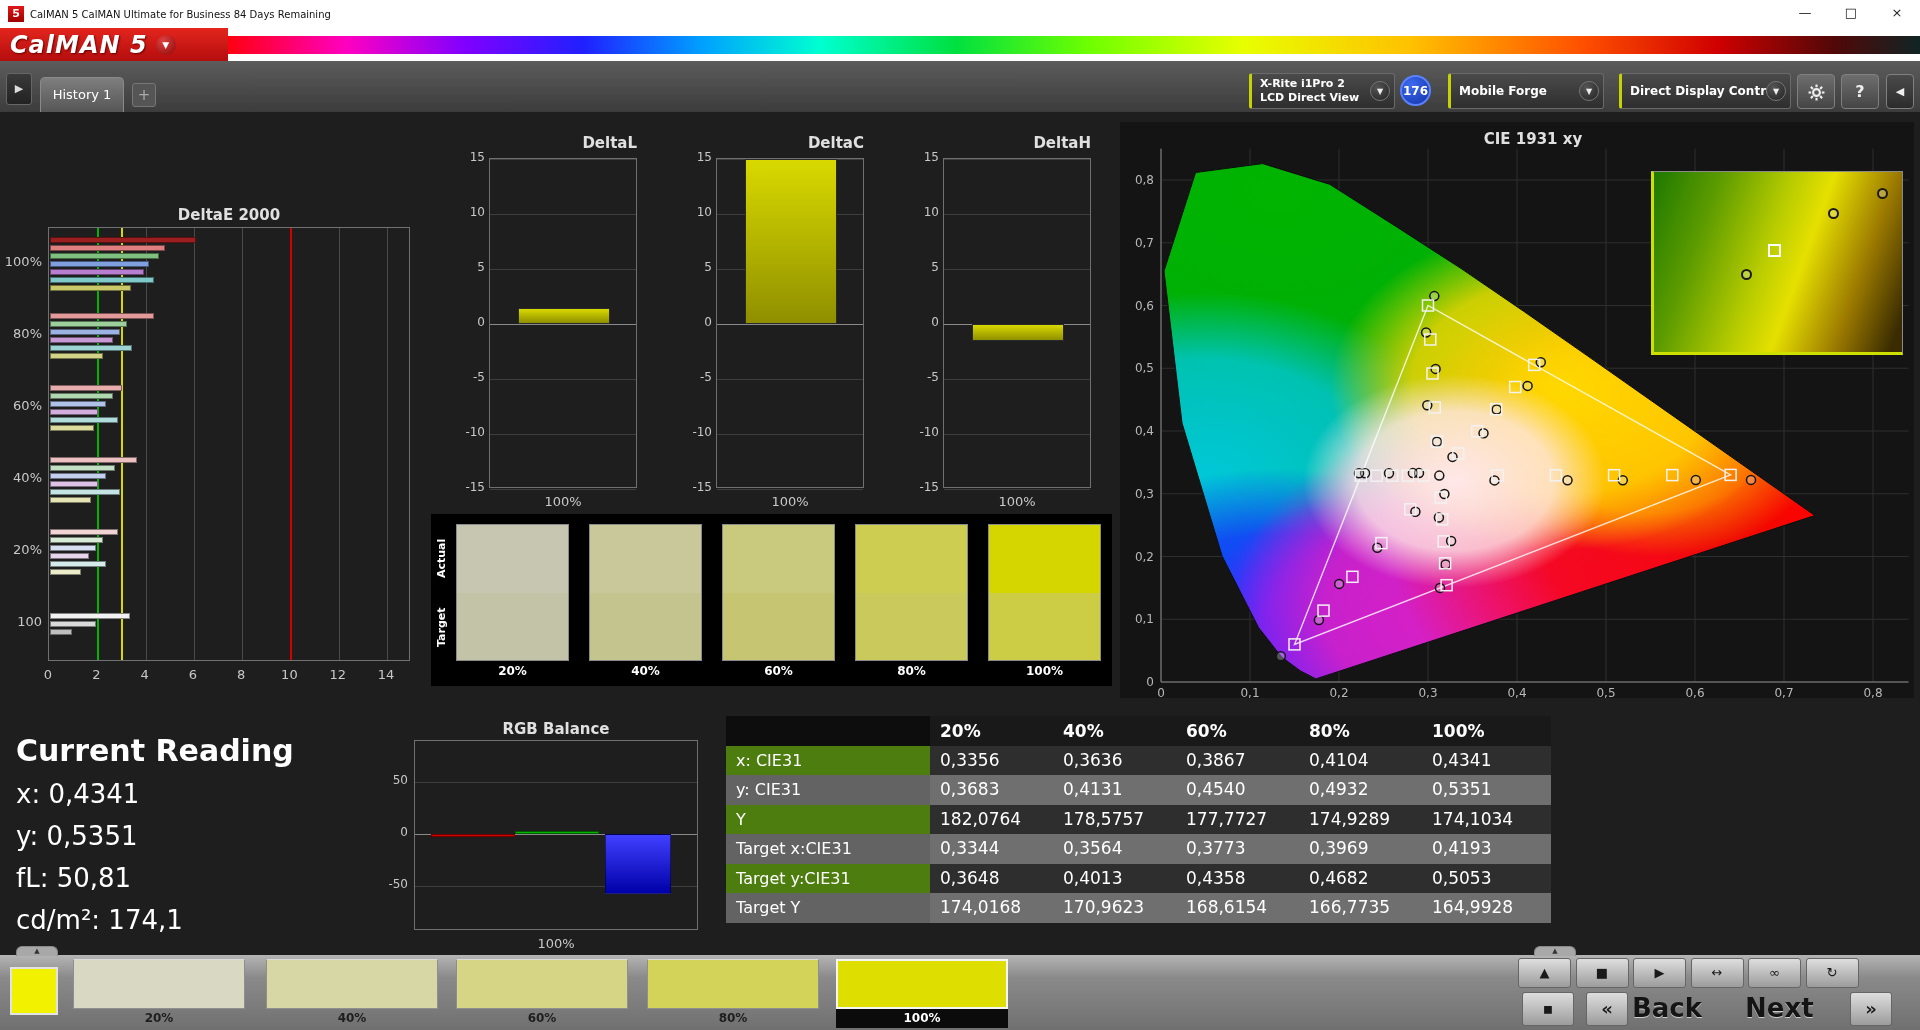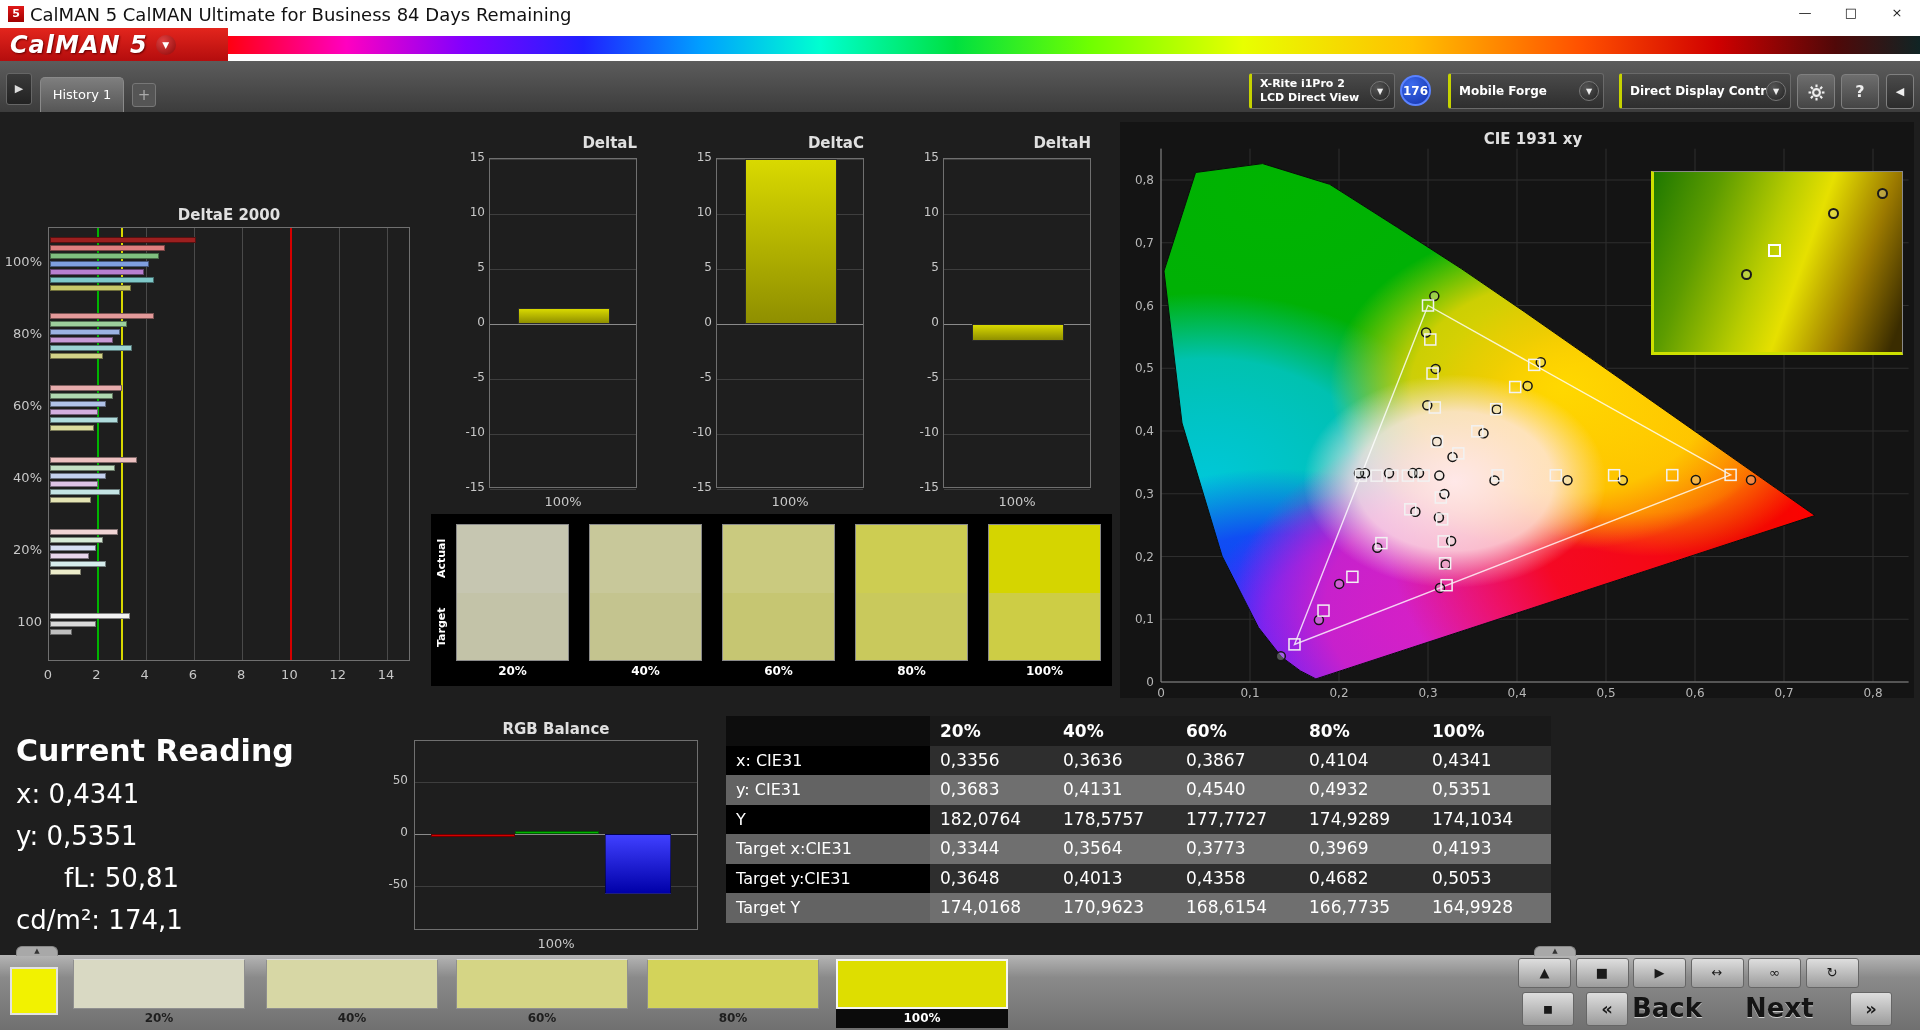"CalMAN 5 CalMAN Ultimate for" .title-text { font-size: 18px -> 10px }
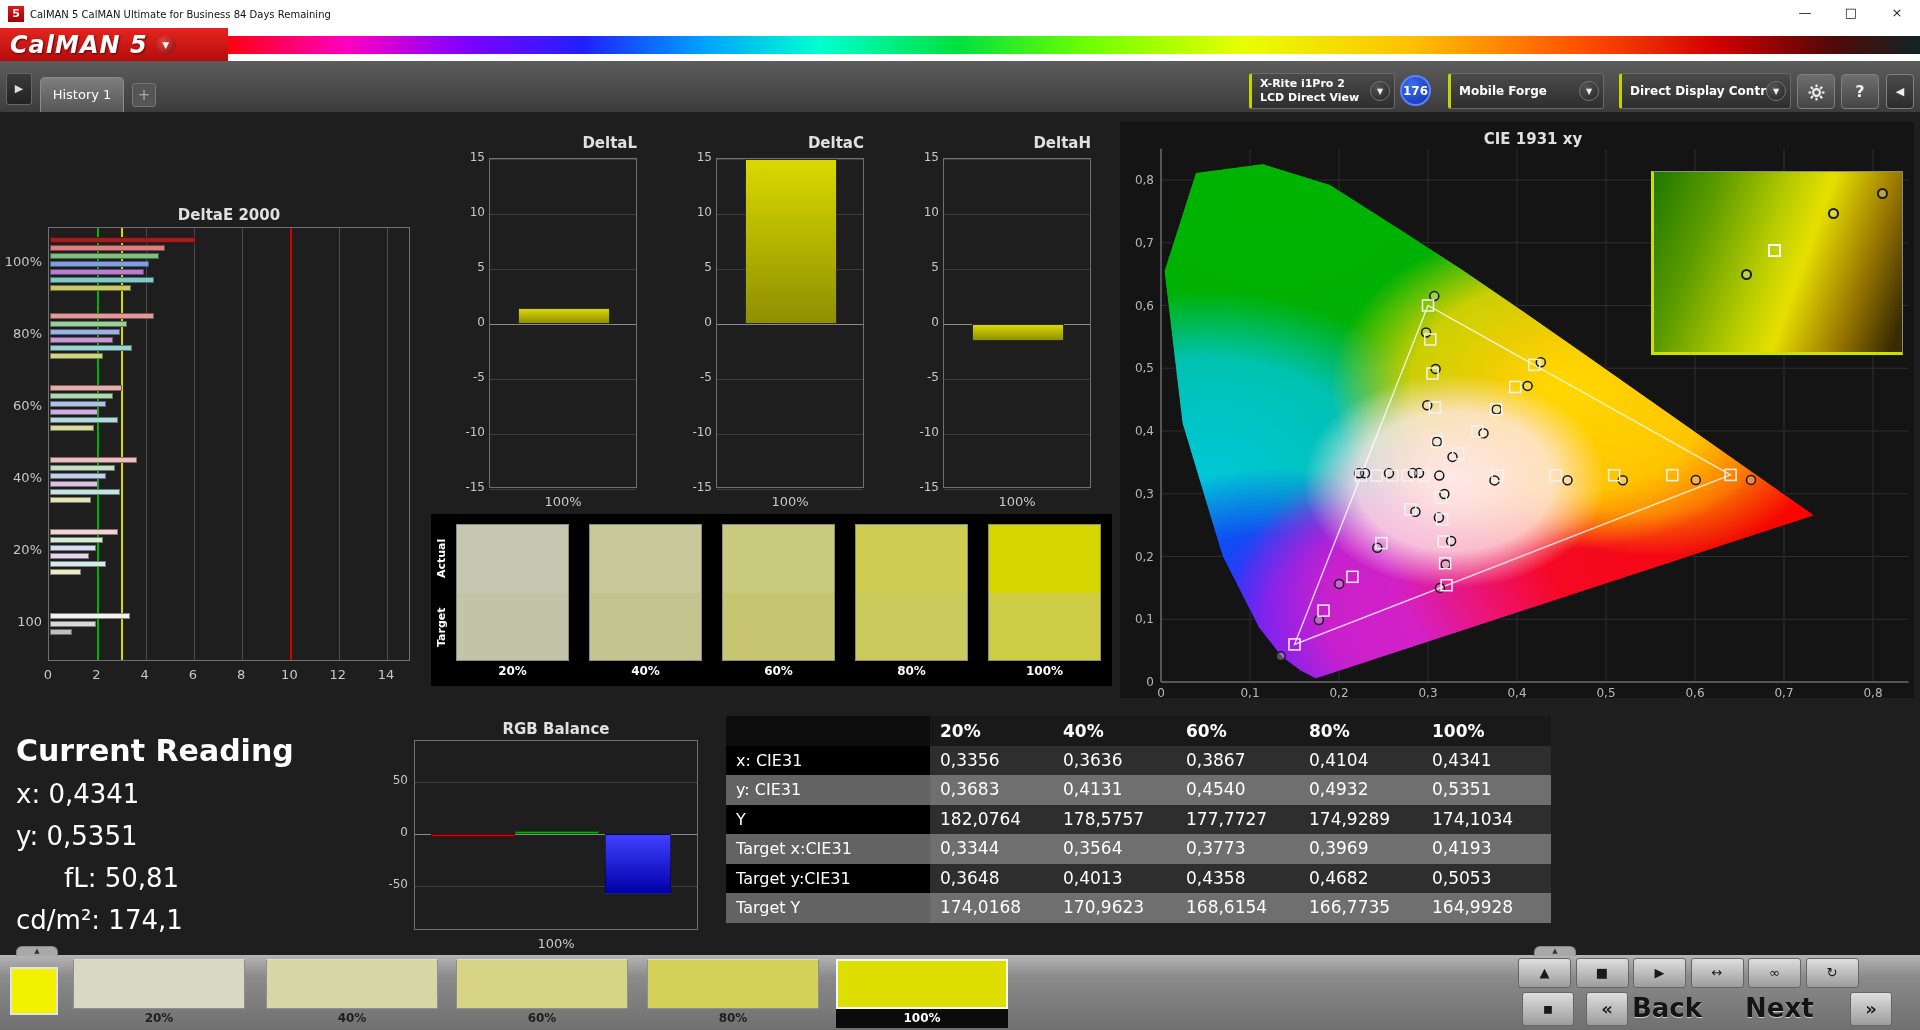"x: CIE31" #data-table .tl.dark { background: #000000 -> #4d7c0f }
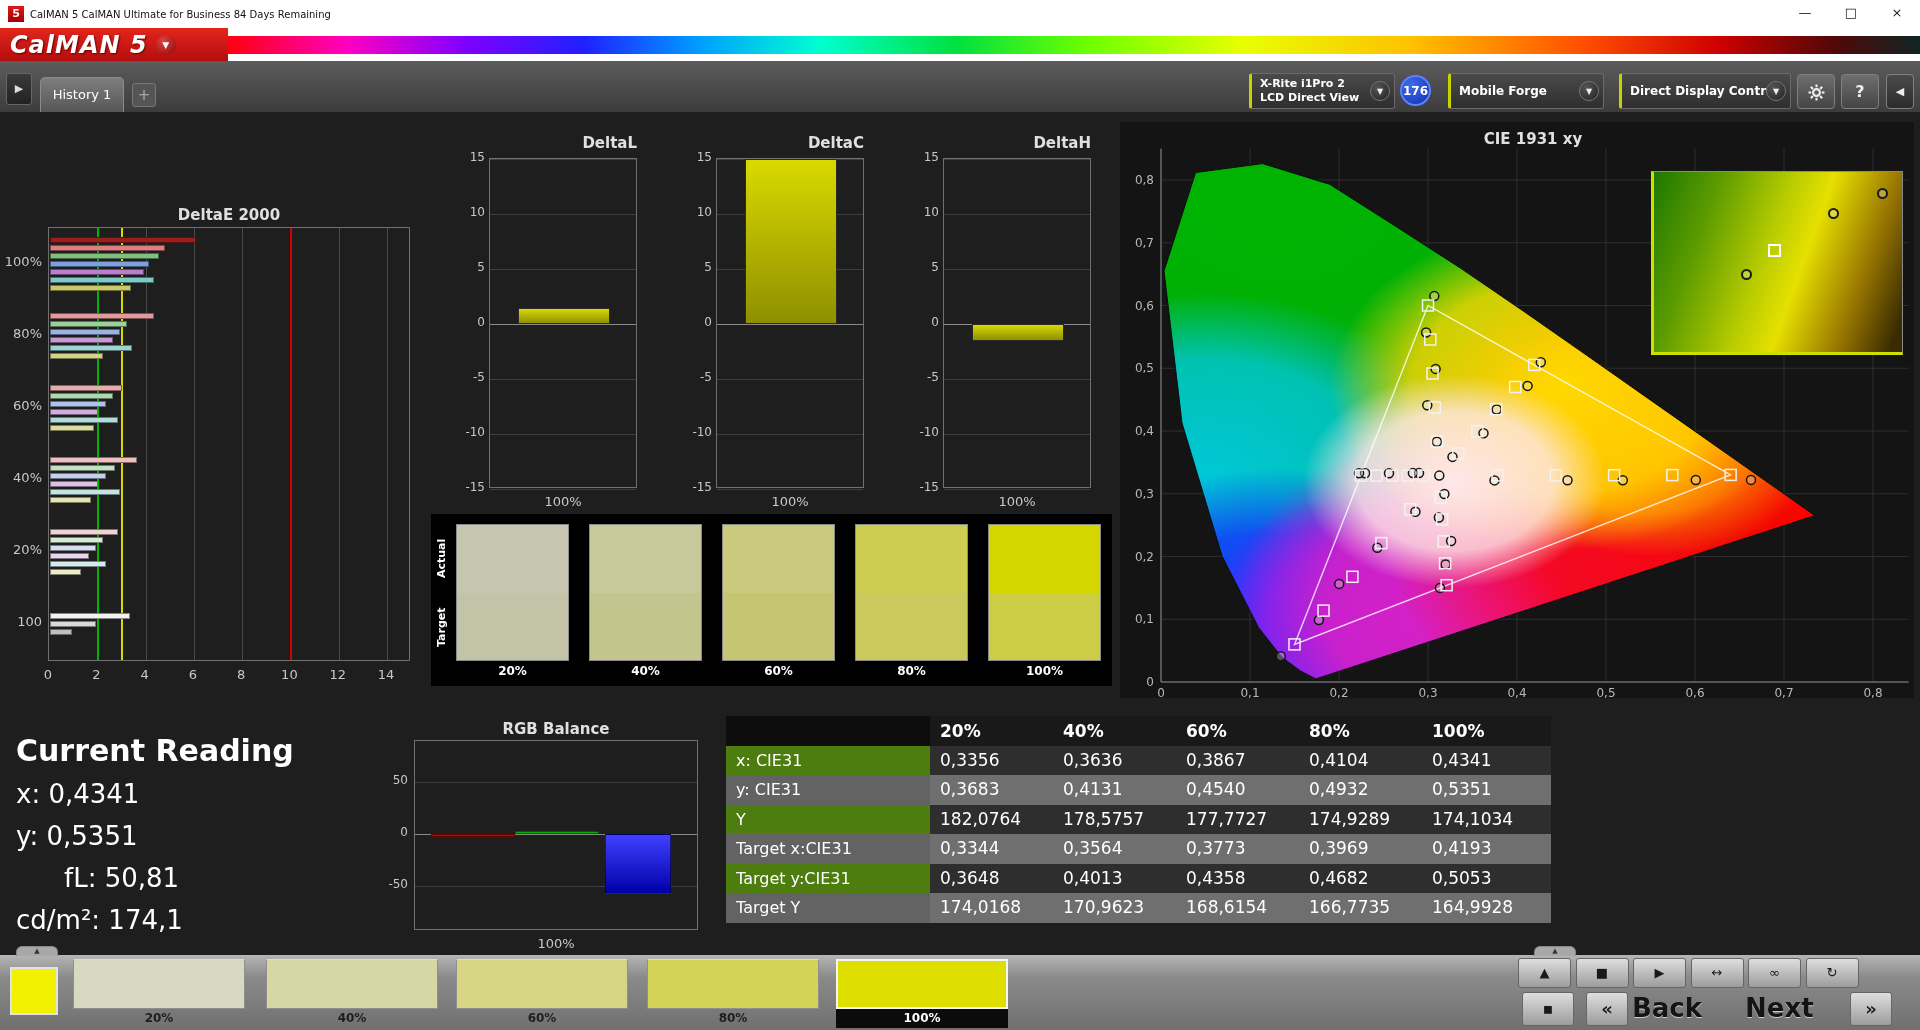"fL: 50,81" div.cr-line { margin-left: 48px -> none }
